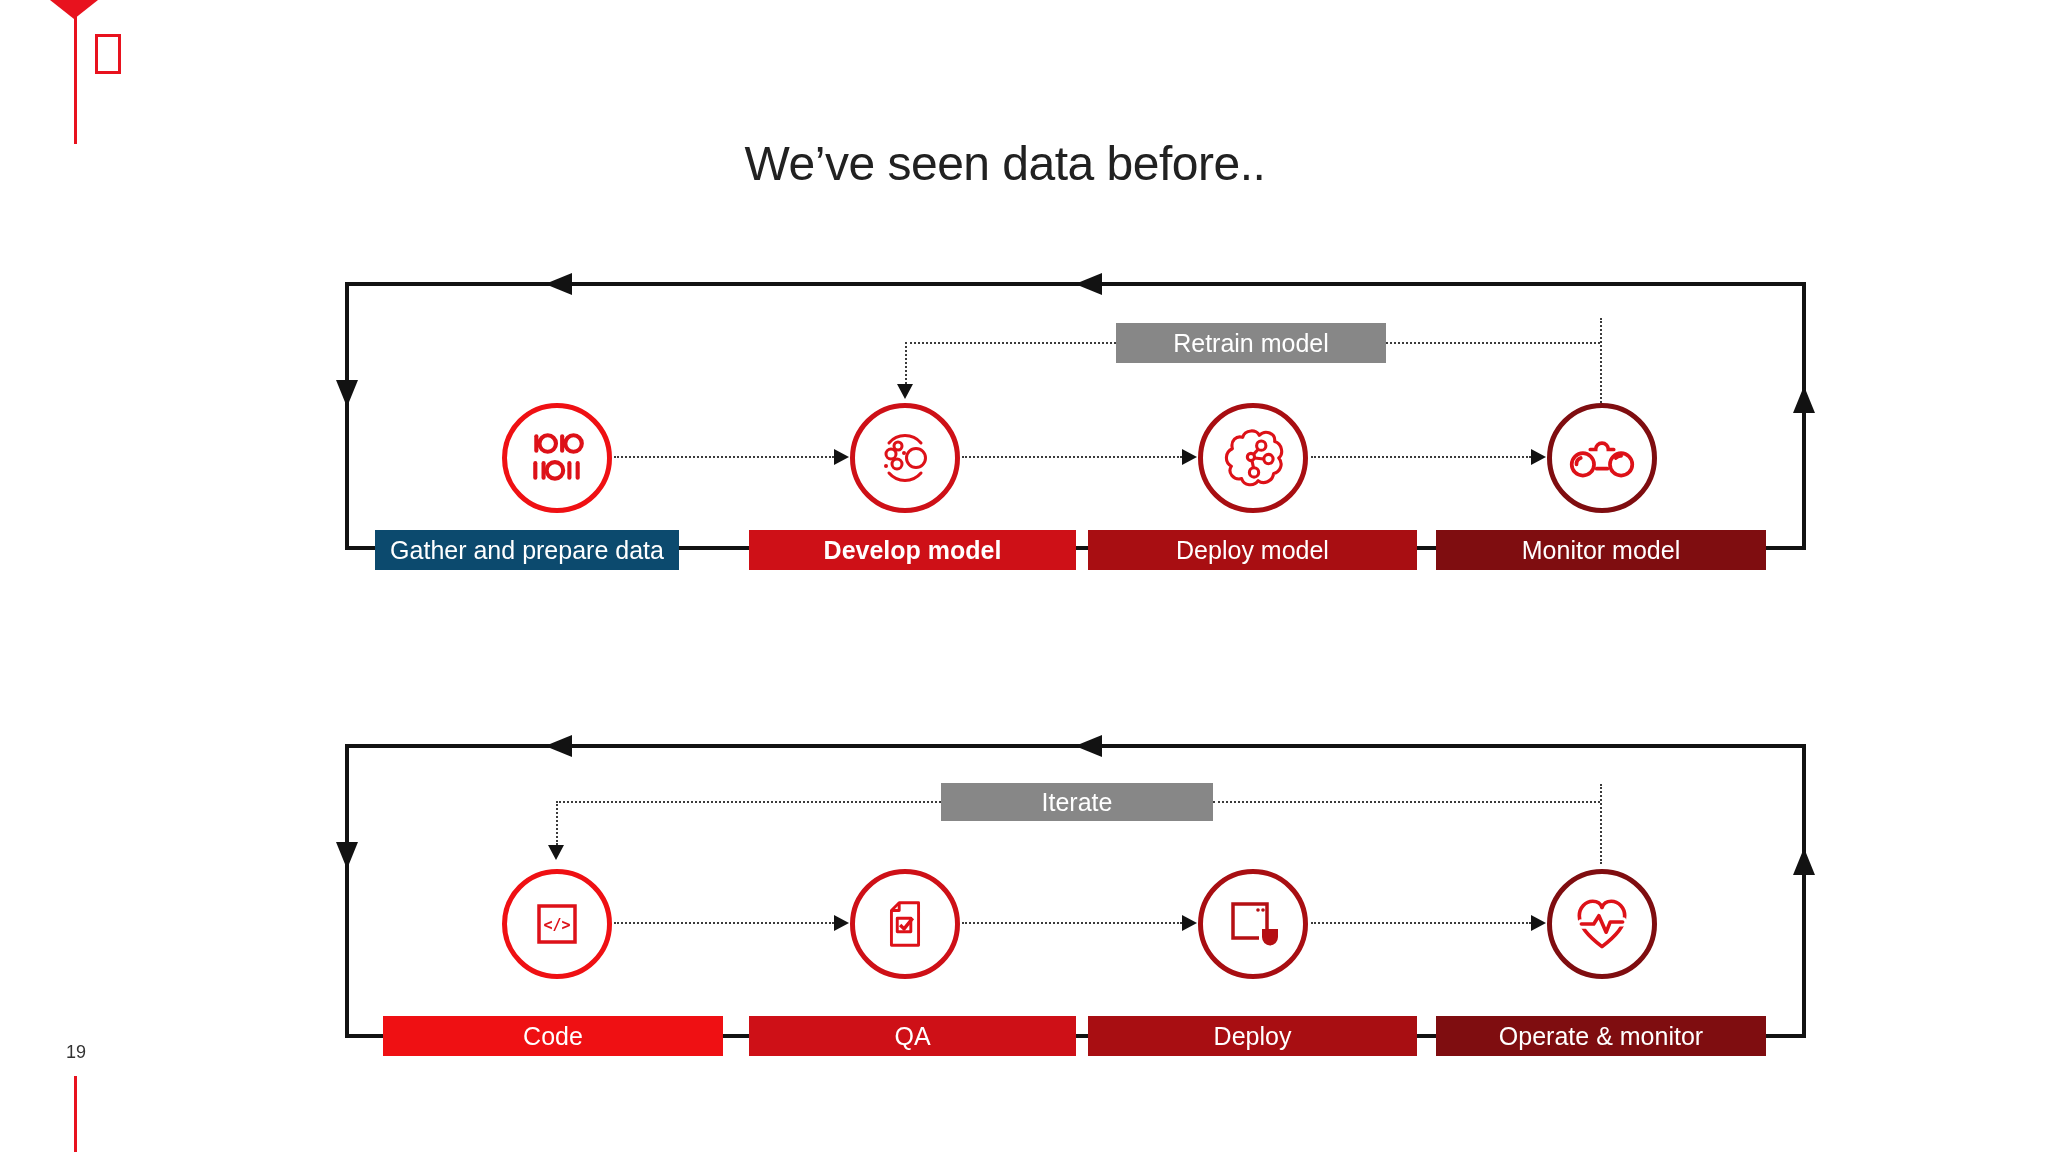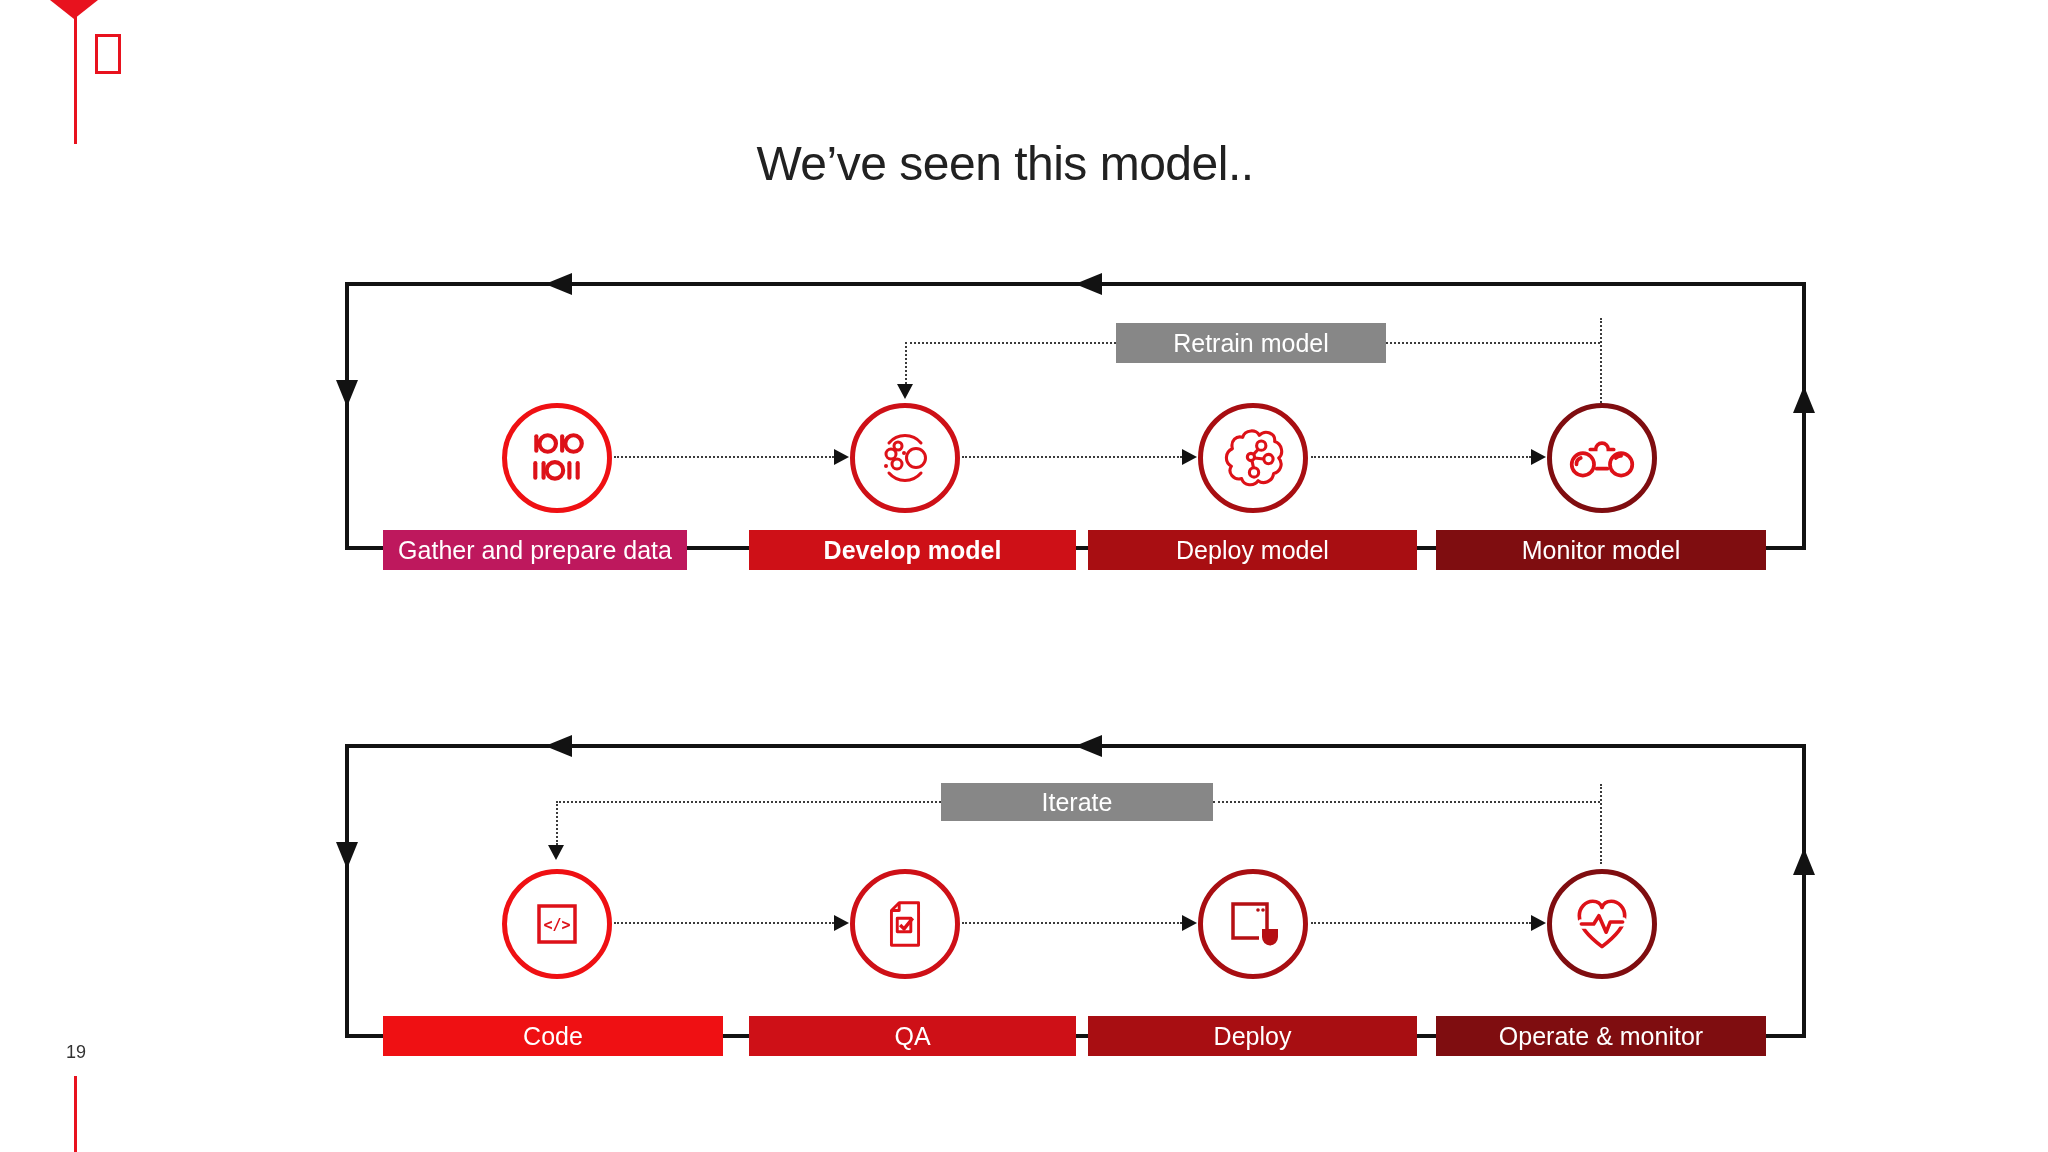"We’ve seen this model.." div.slide-title { text: this model -> data before }
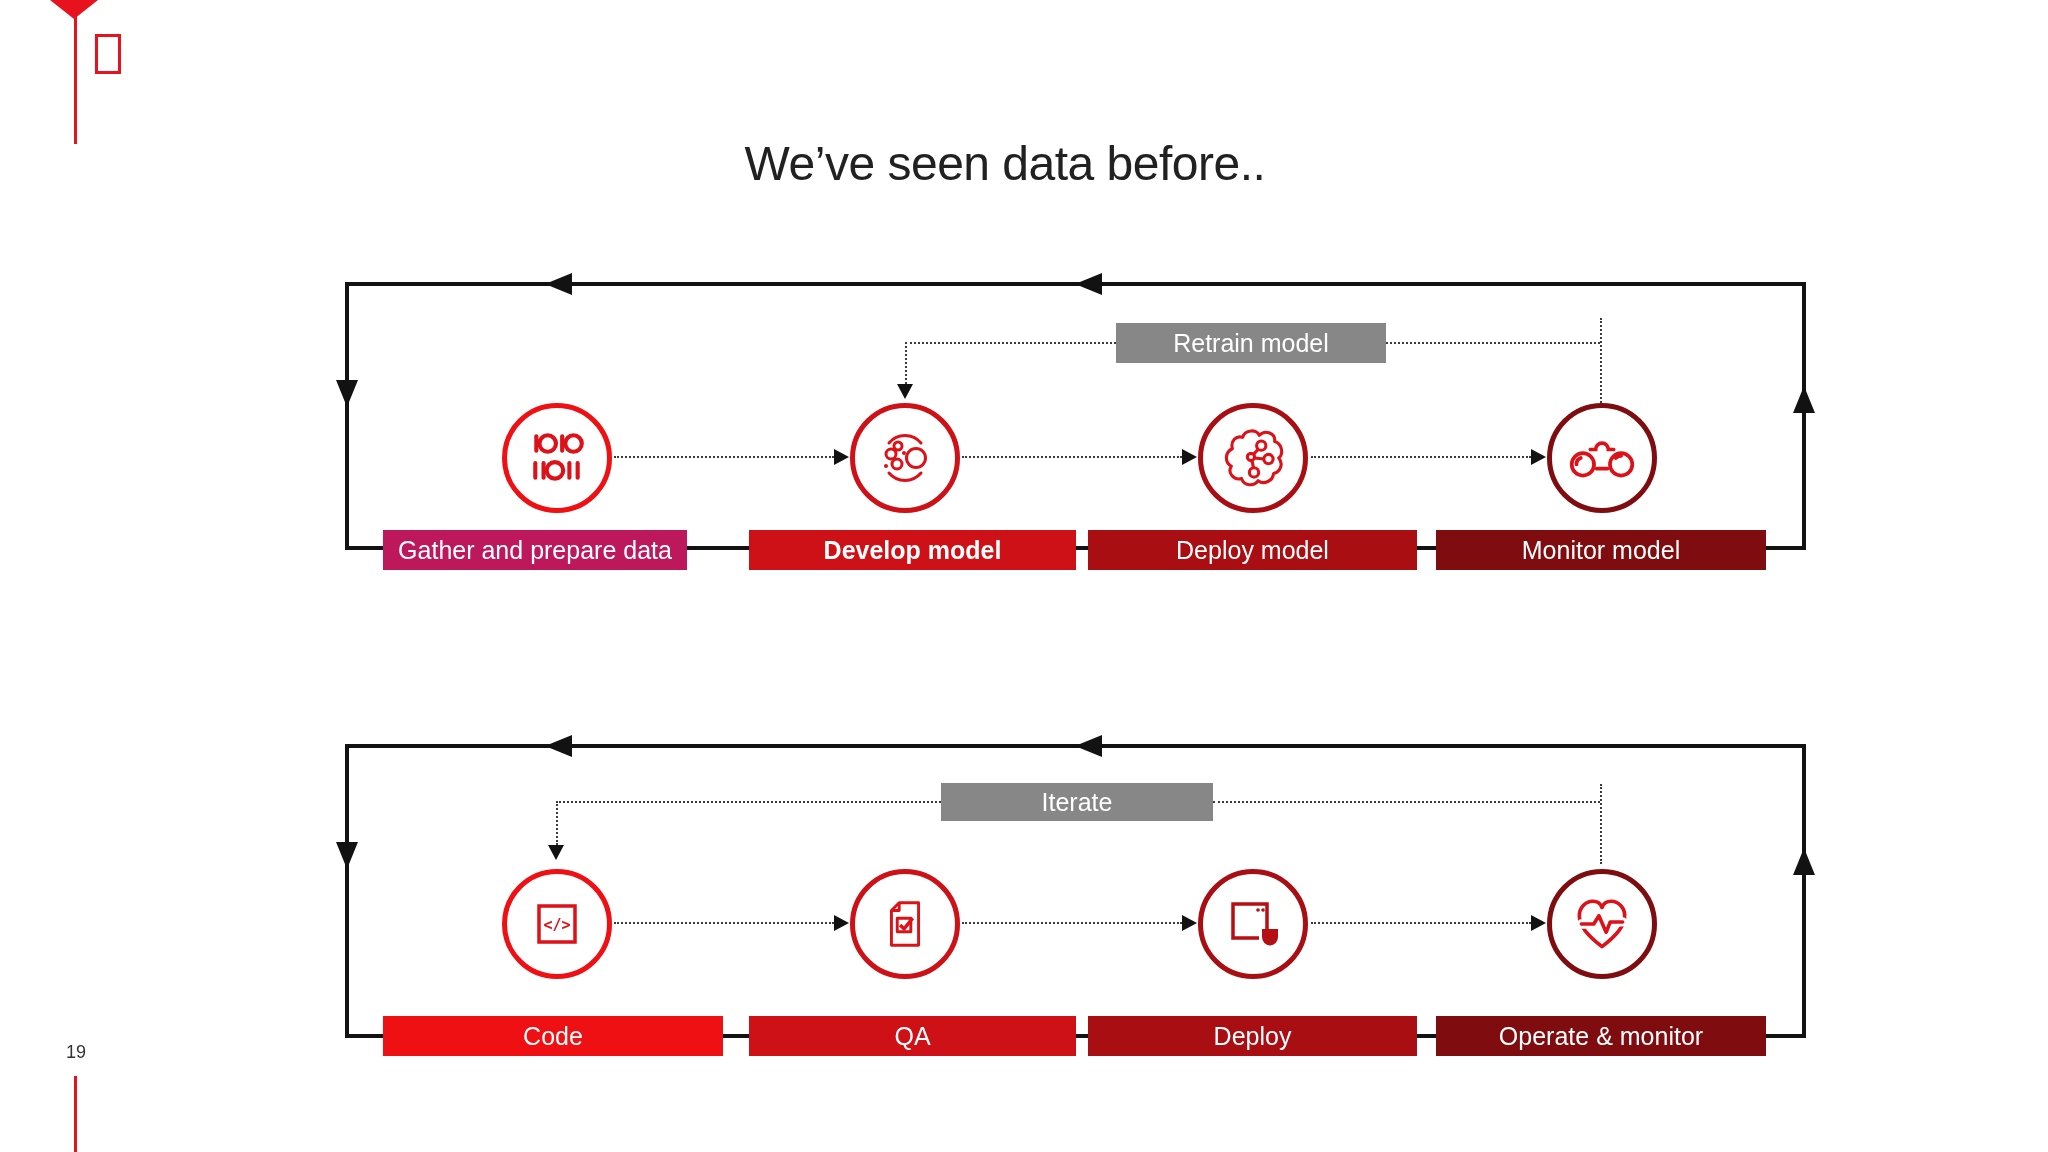"Gather and prepare data" div.bar { background: #be185d -> #0c4a6e; left: 38px -> 30px }
